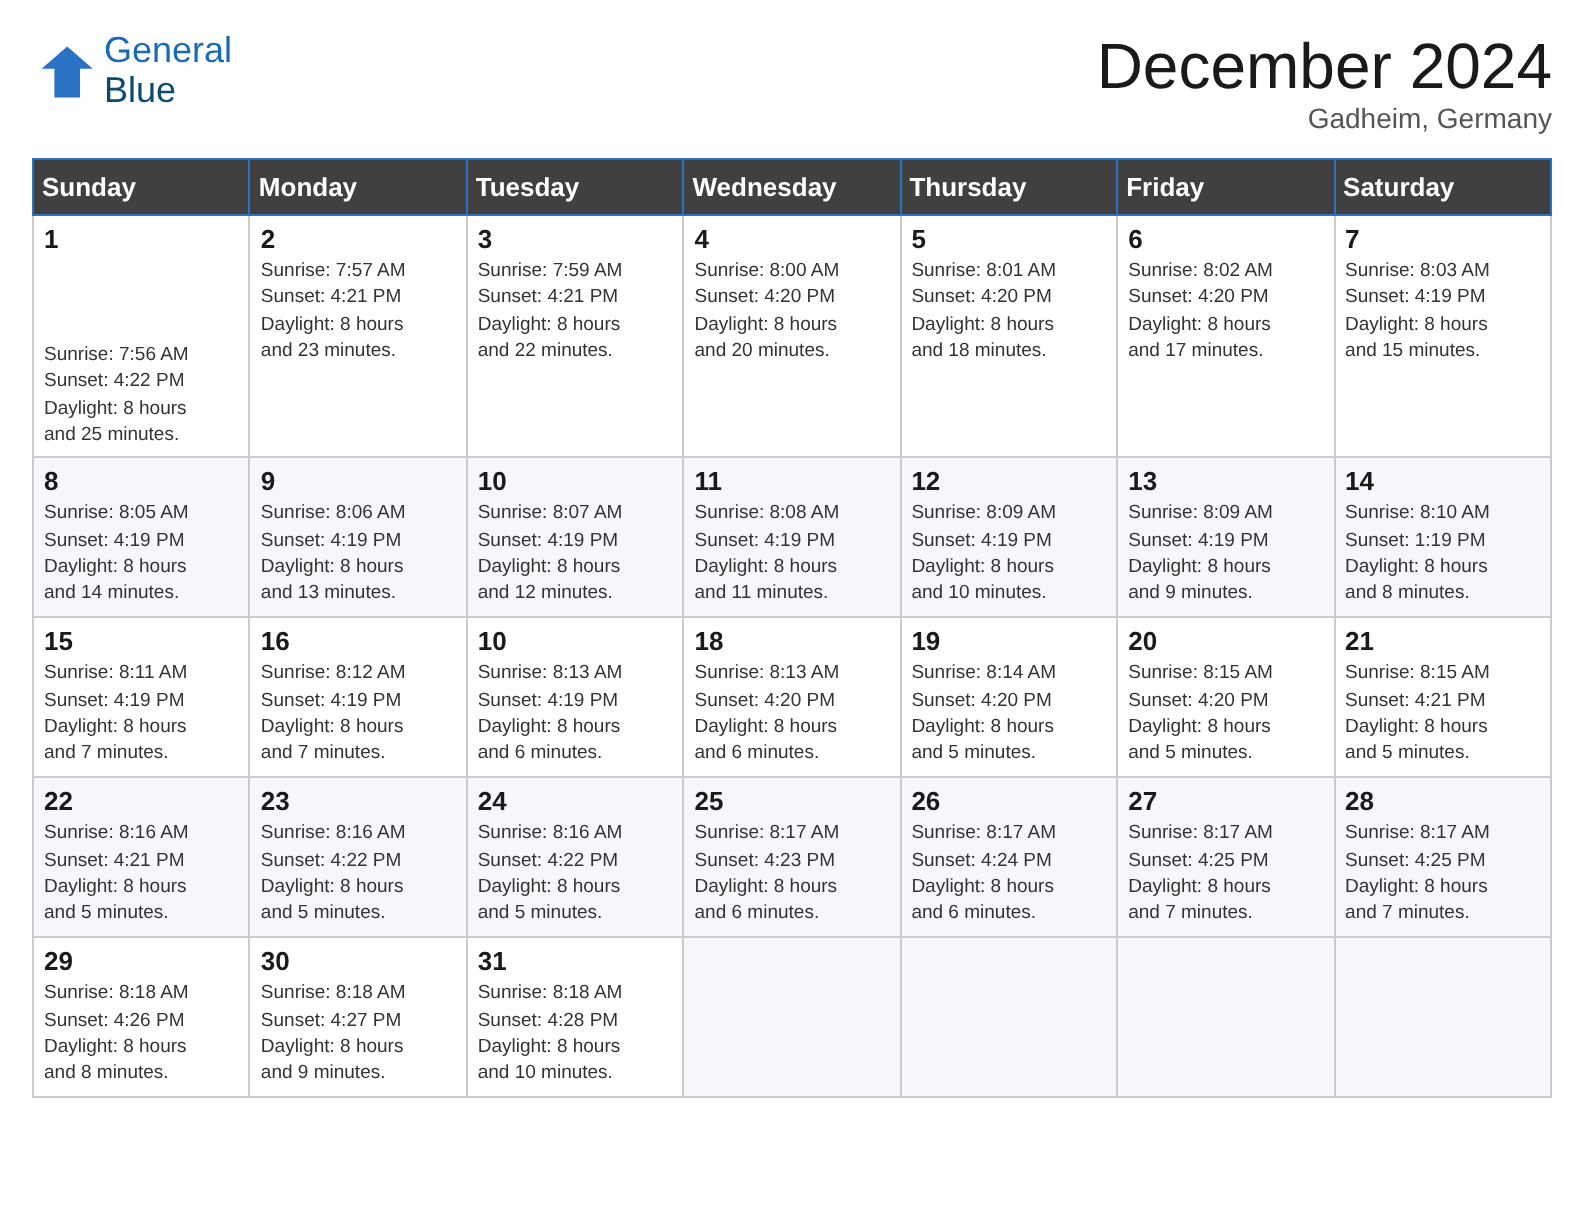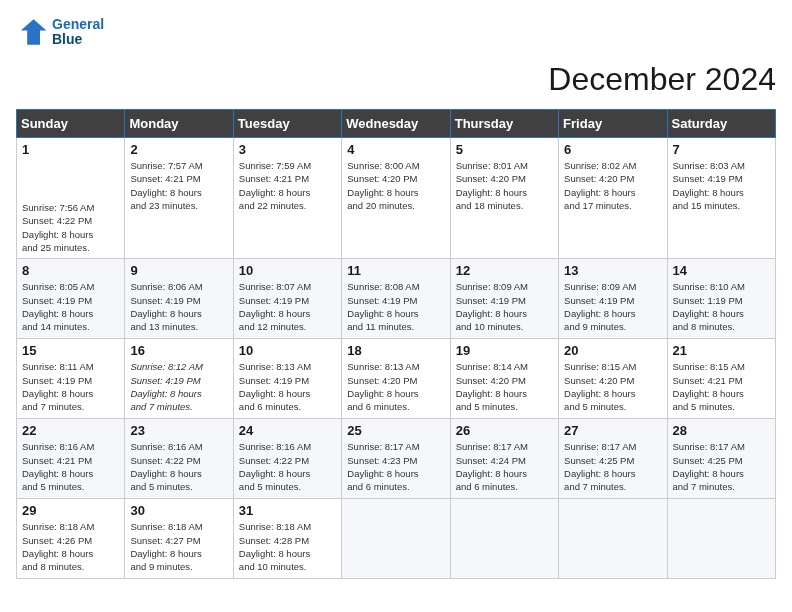"General" .logo-text { font-size: 14px -> 18px; font-weight: bold -> normal }
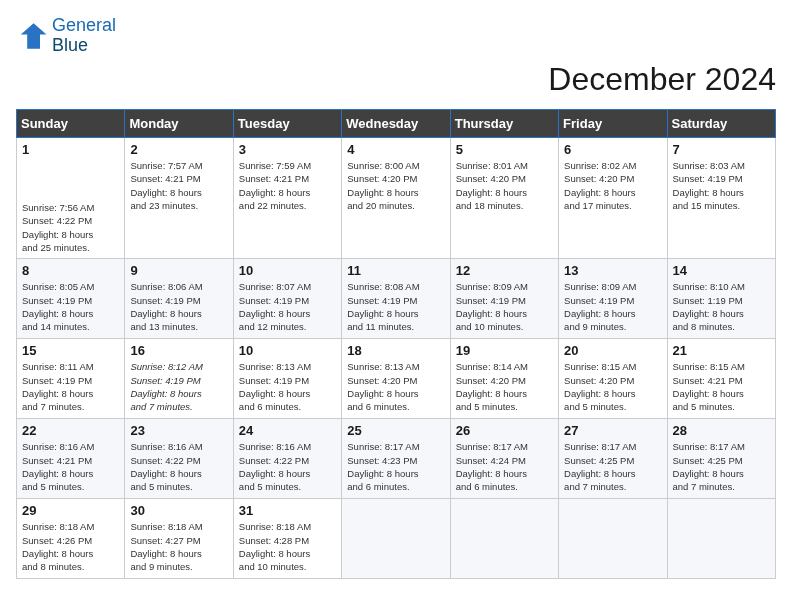"December 2024" .month-title { margin-top: 46px -> none }
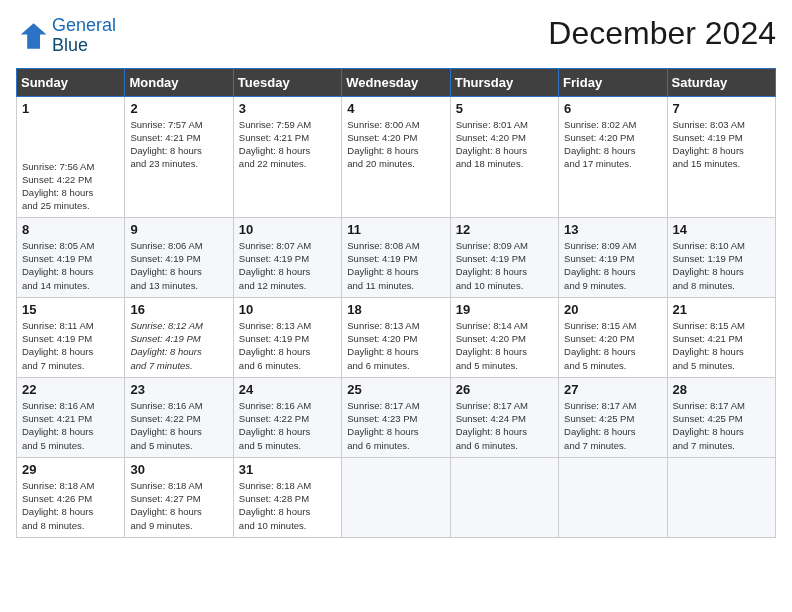"Gadheim, Germany" div.location { html: none -> <div>Gadheim, Germany</div> }
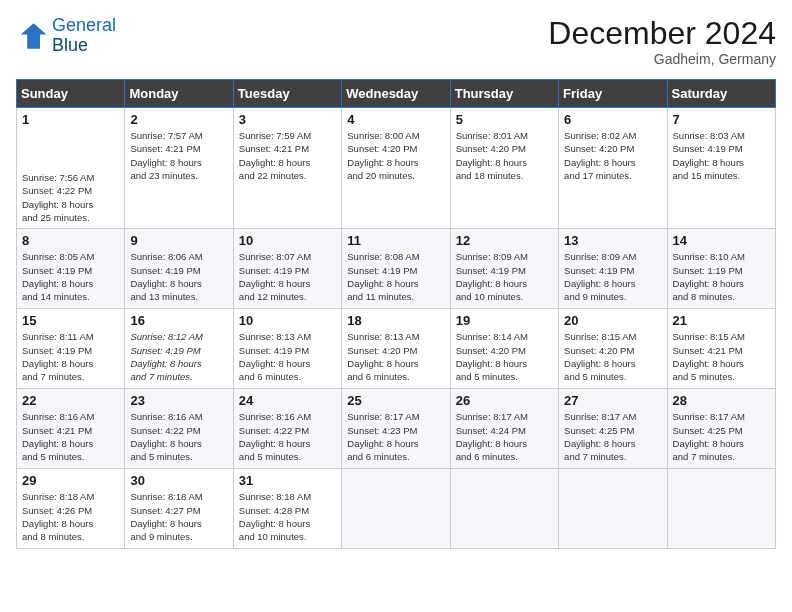"Sunrise: 8:12 AM" div.day-info { font-style: italic -> none }
